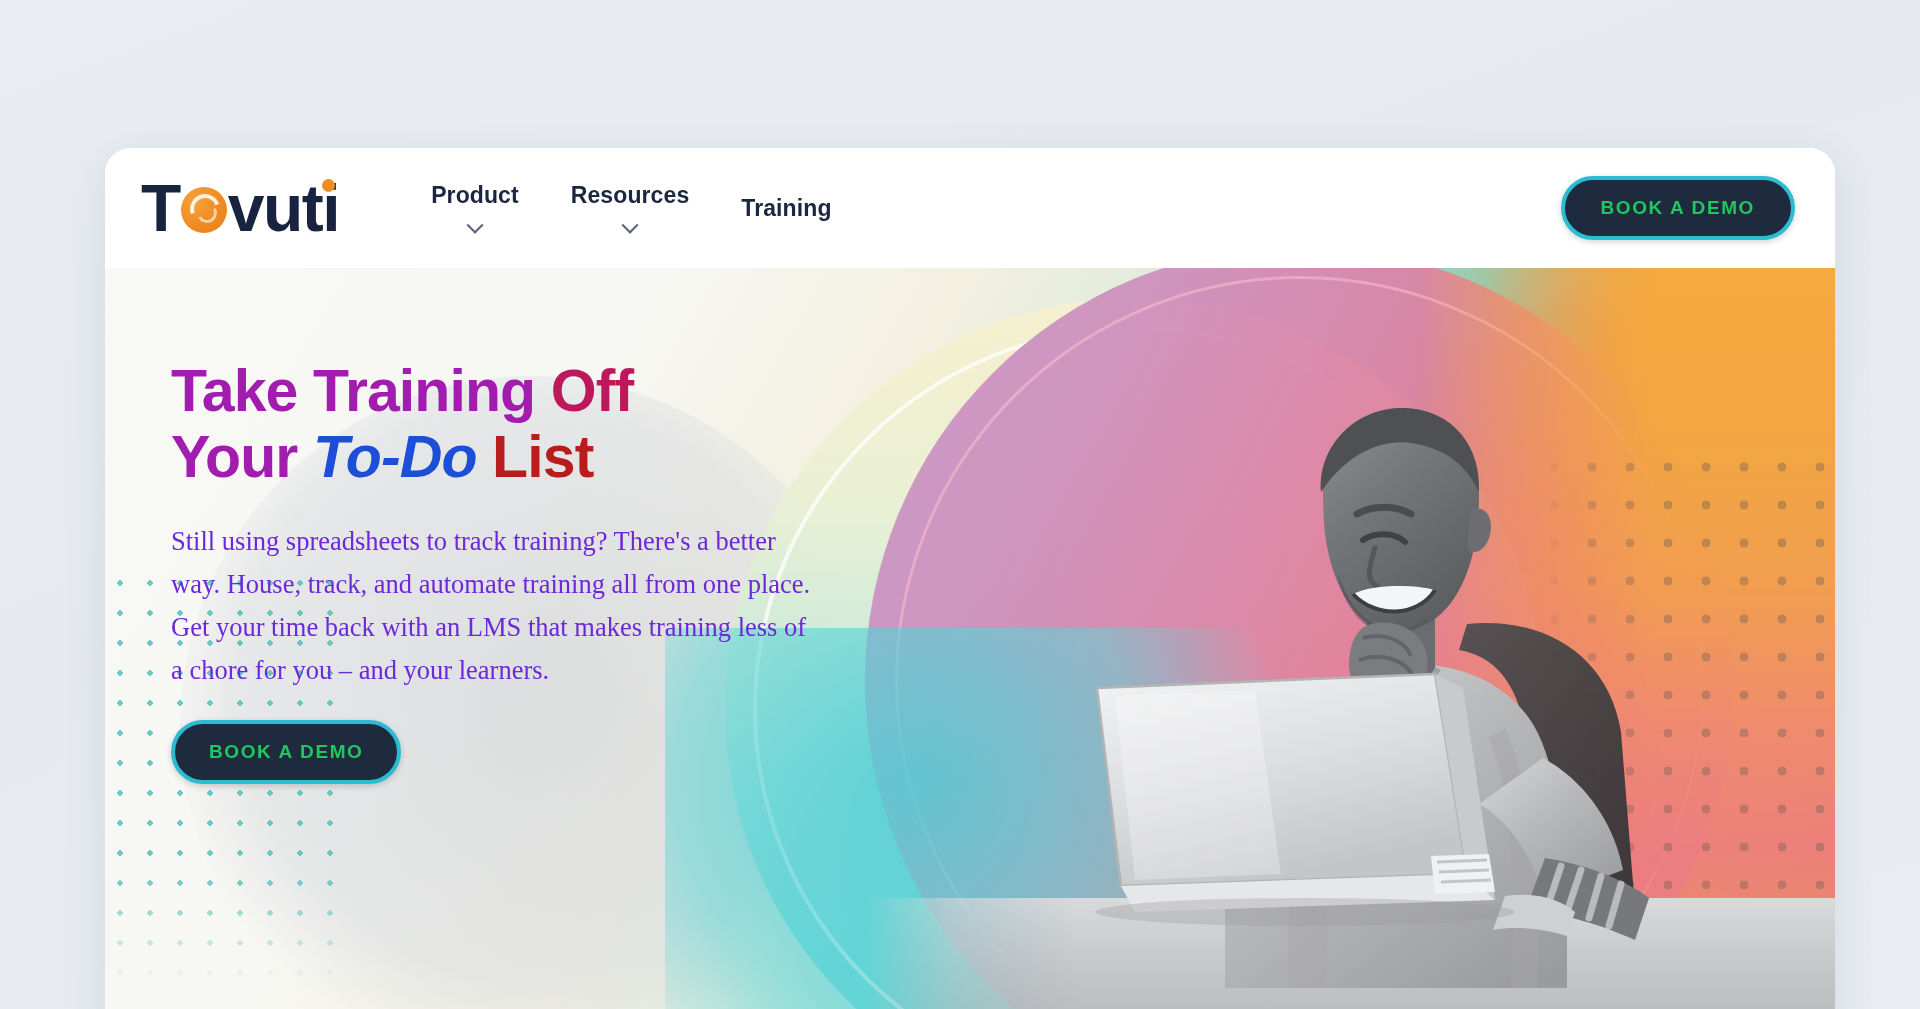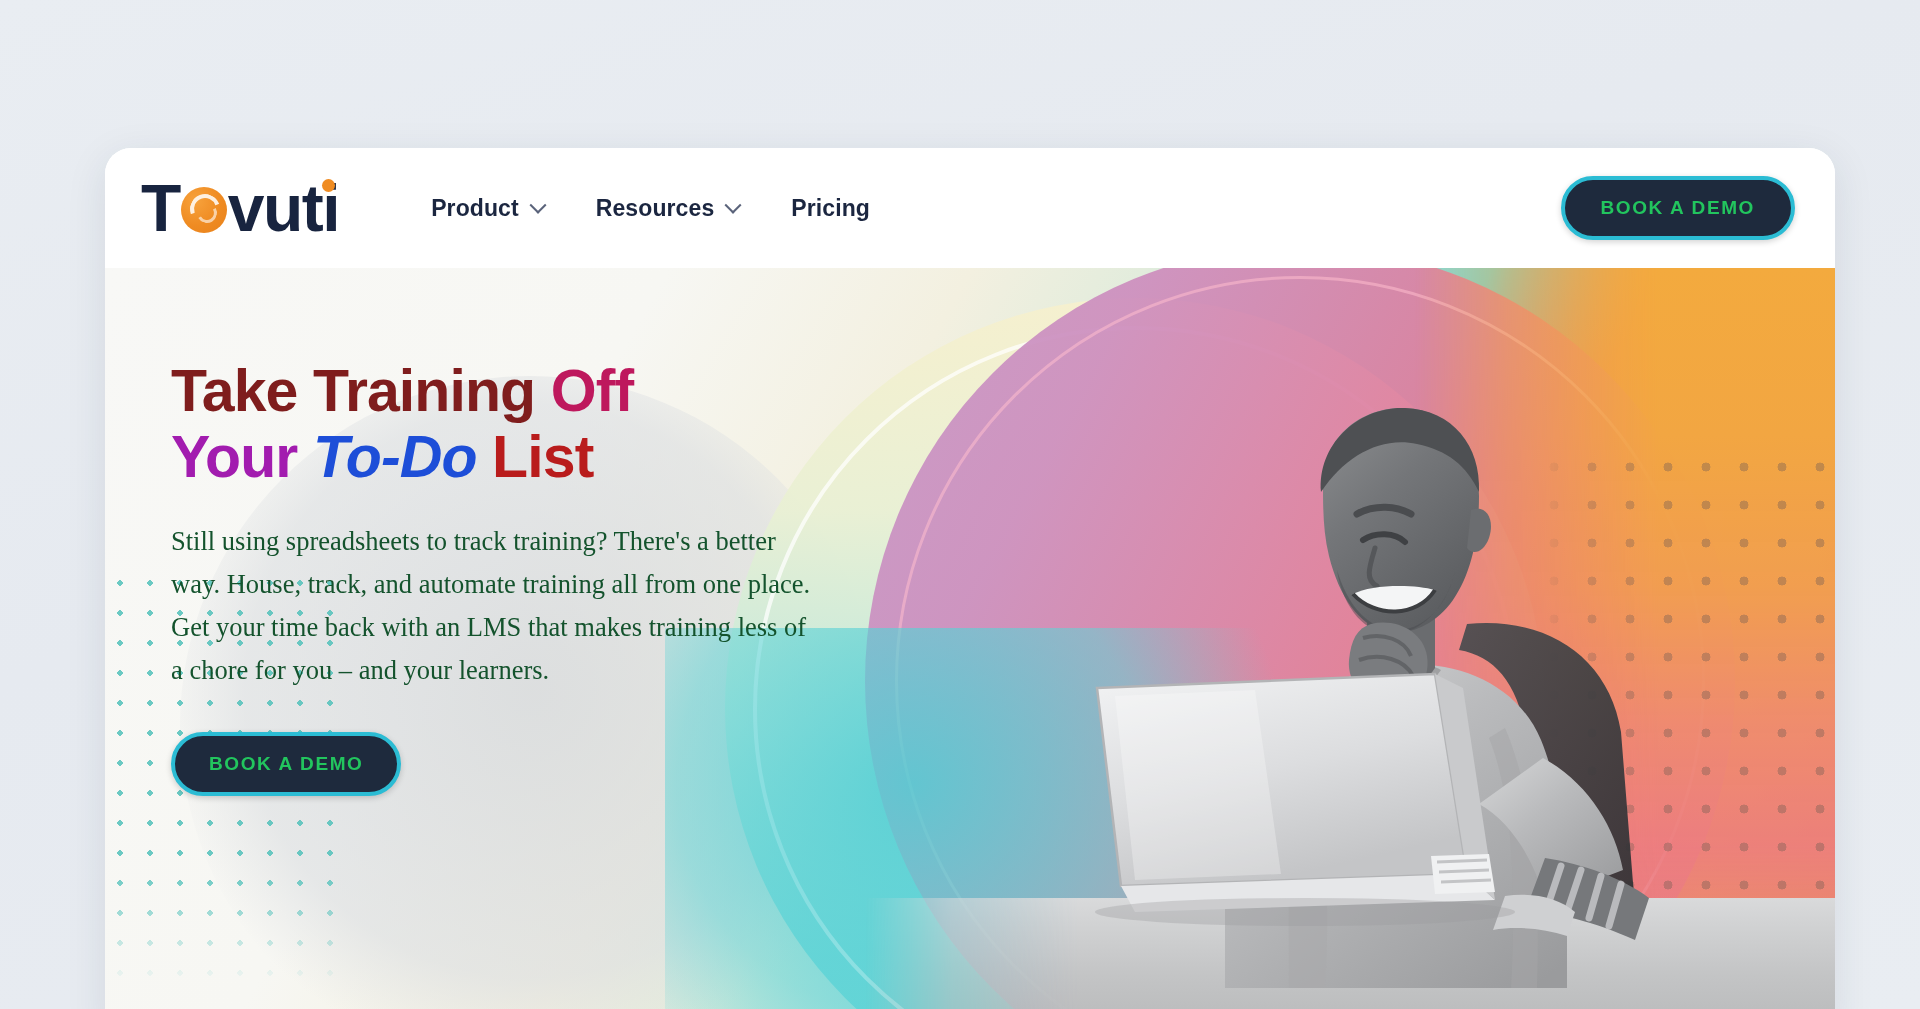"Product" .nav-item { flex-direction: none -> column }
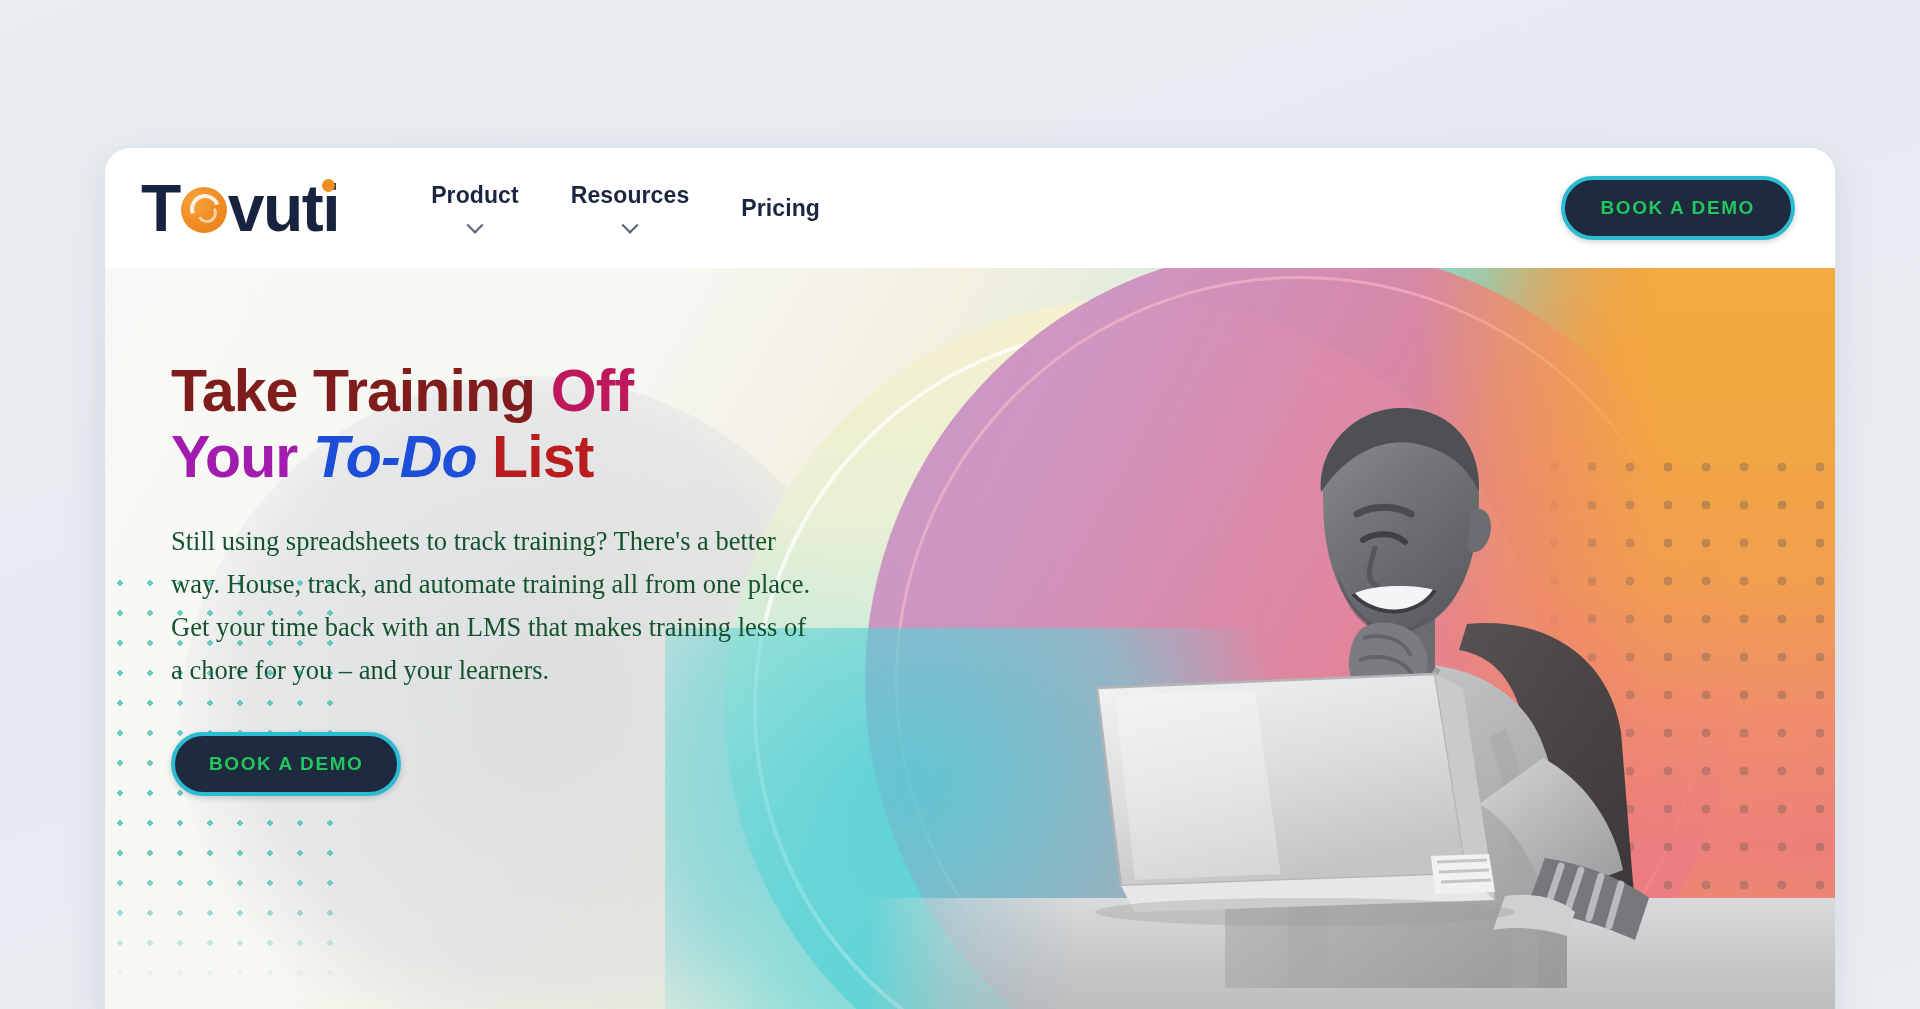"Pricing" span { text: Pricing -> Training }
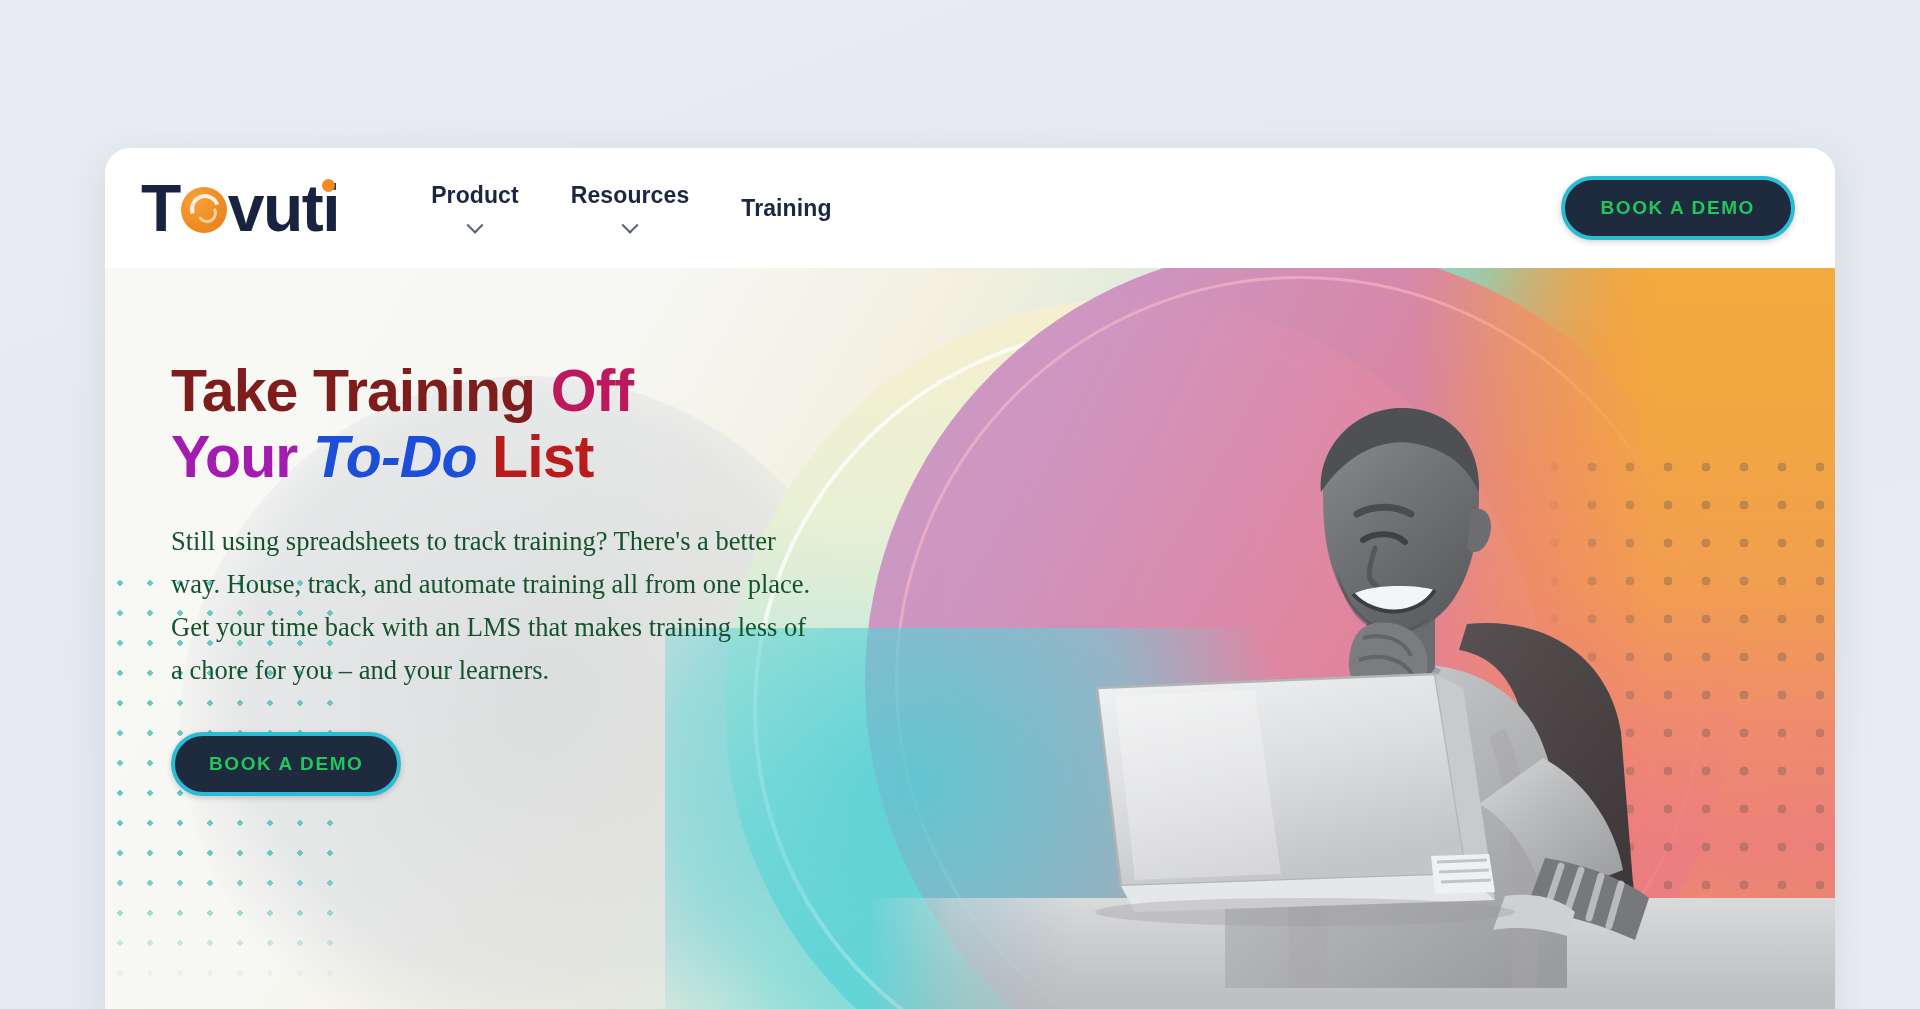"Take Training" .hw-dark { color: #7f1d1d -> #a21caf }
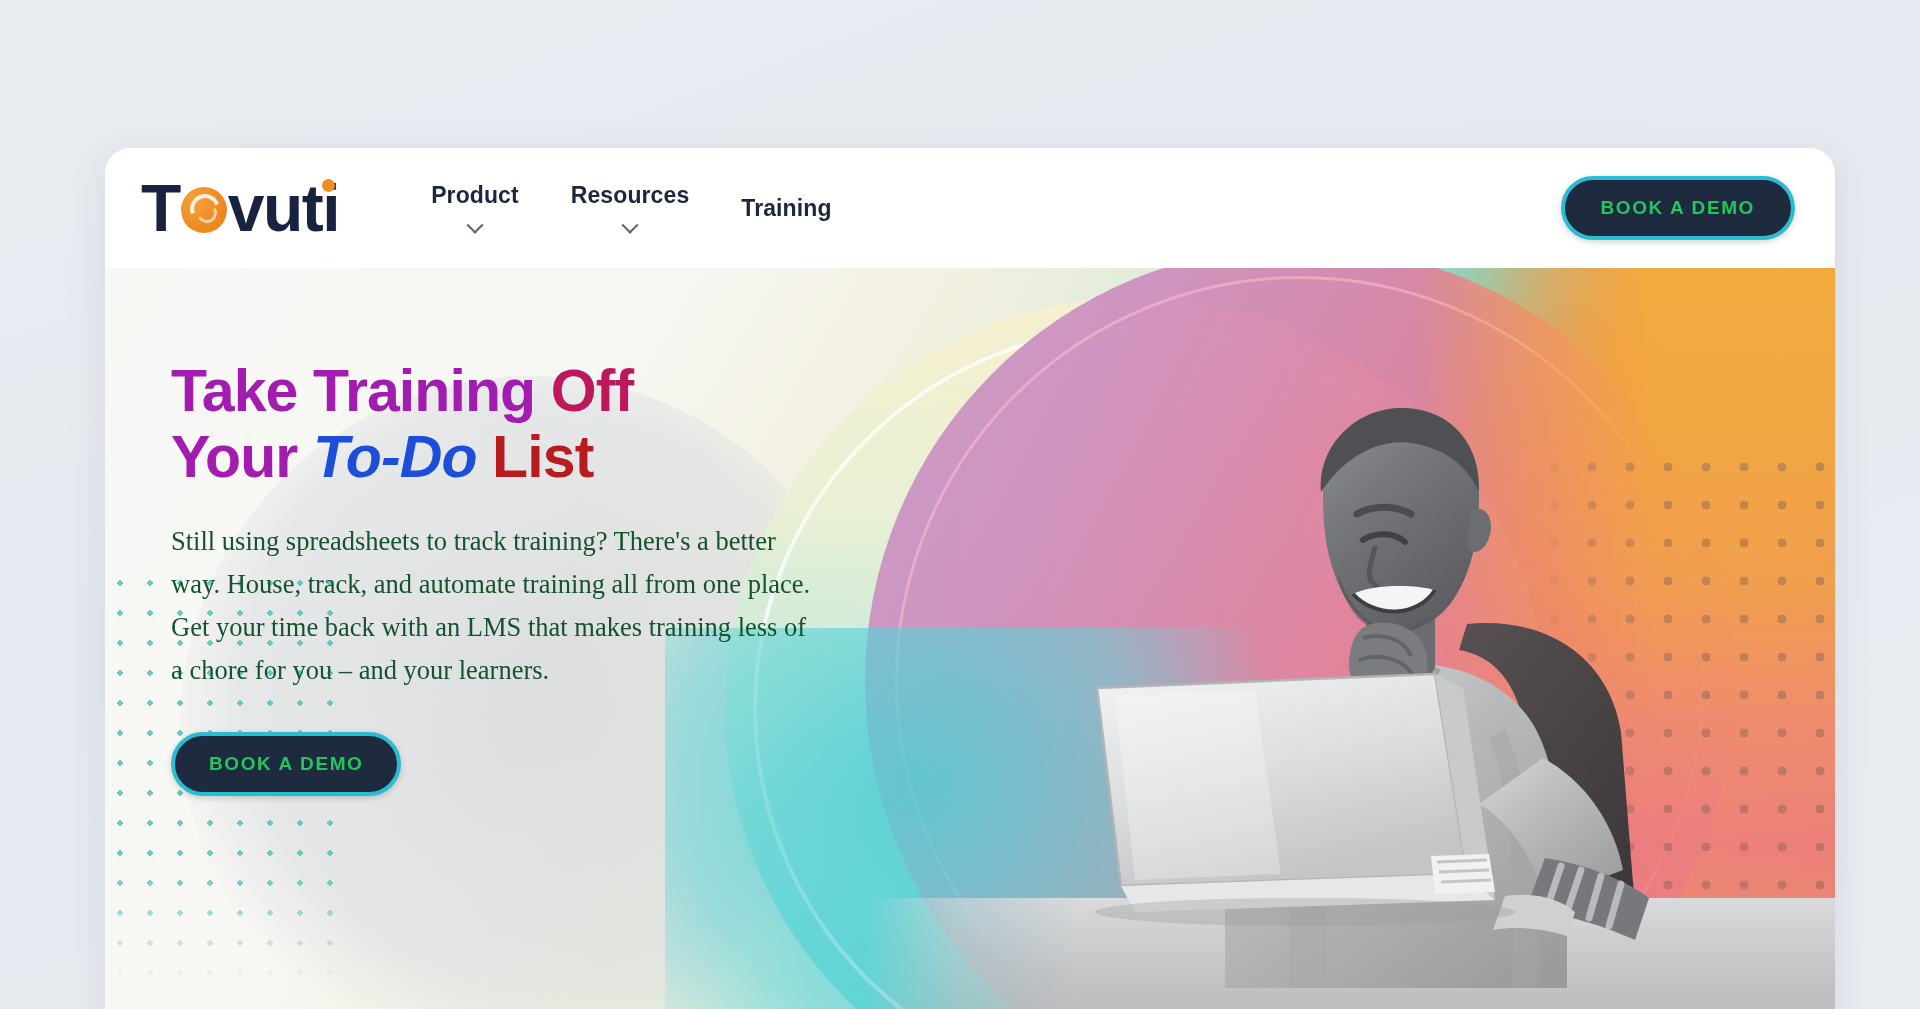"Still using spreadsheets to track" #hero-sub { color: #14532d -> #6d28d9; margin-bottom: 40px -> 28px }
